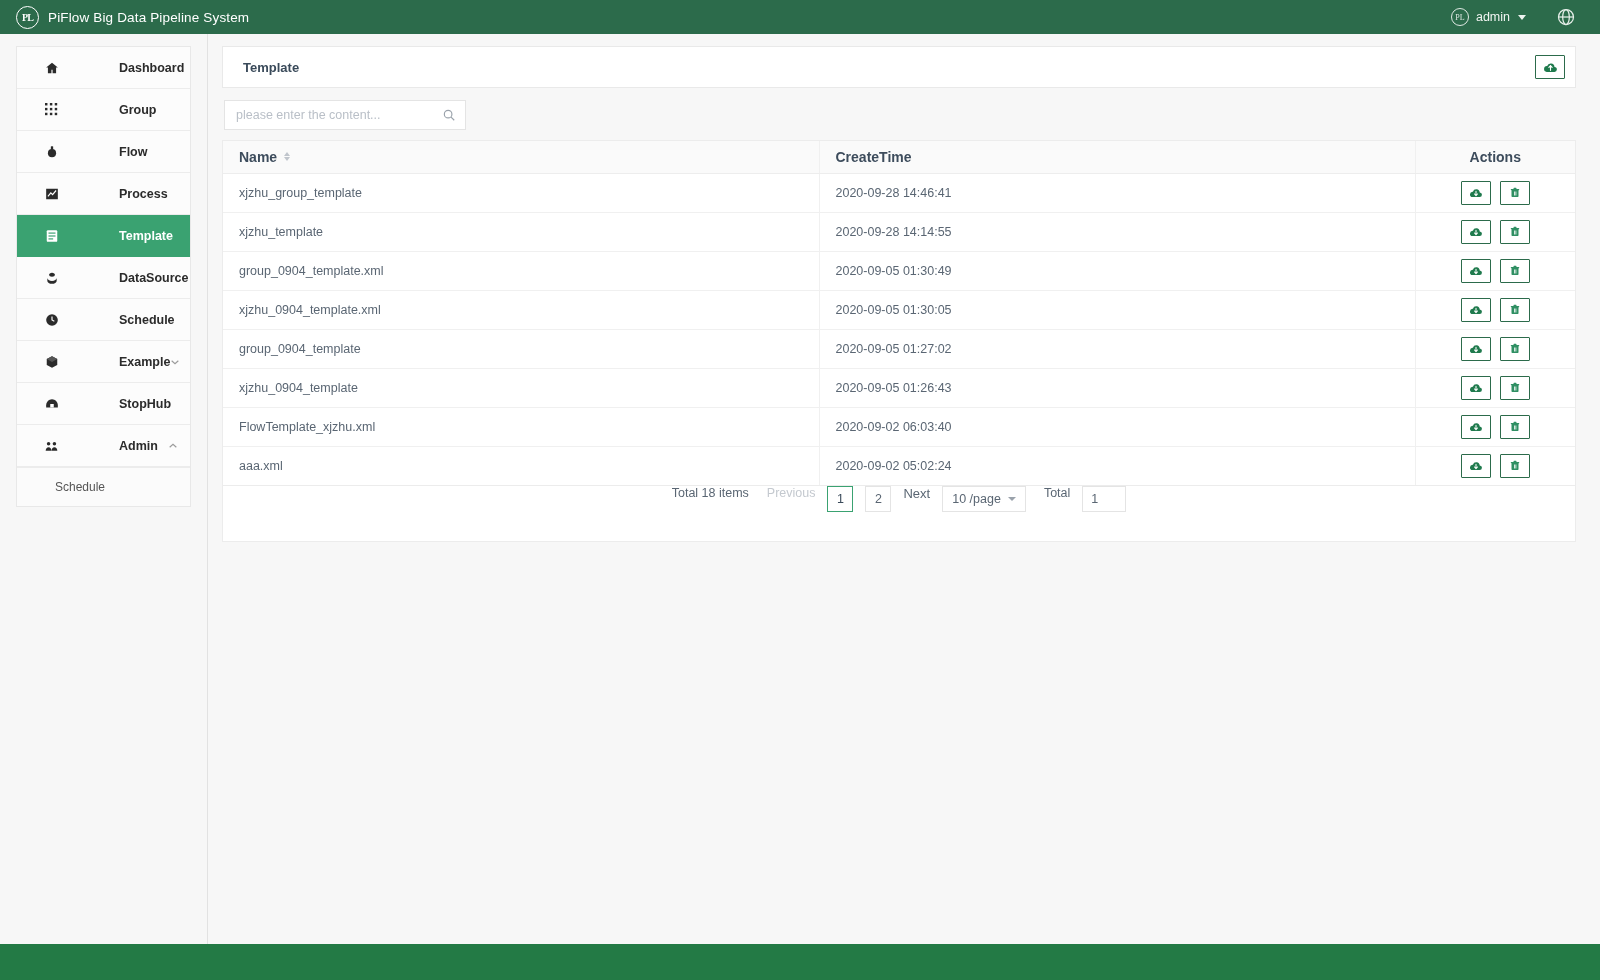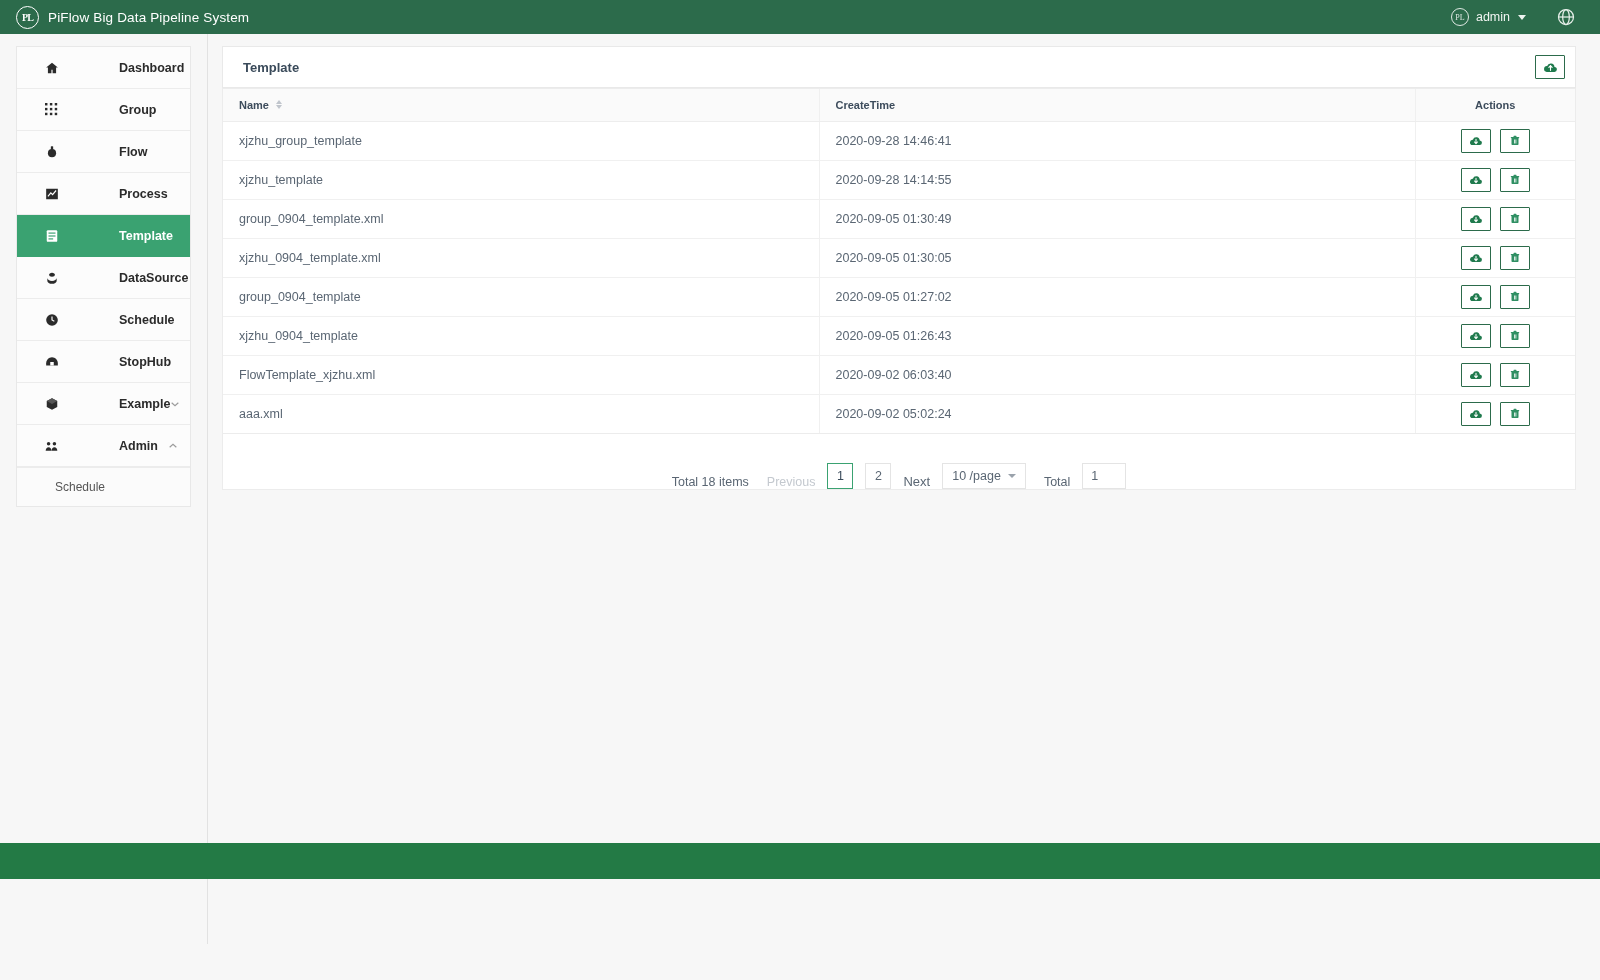"PL" .app { height: 879px -> 980px }
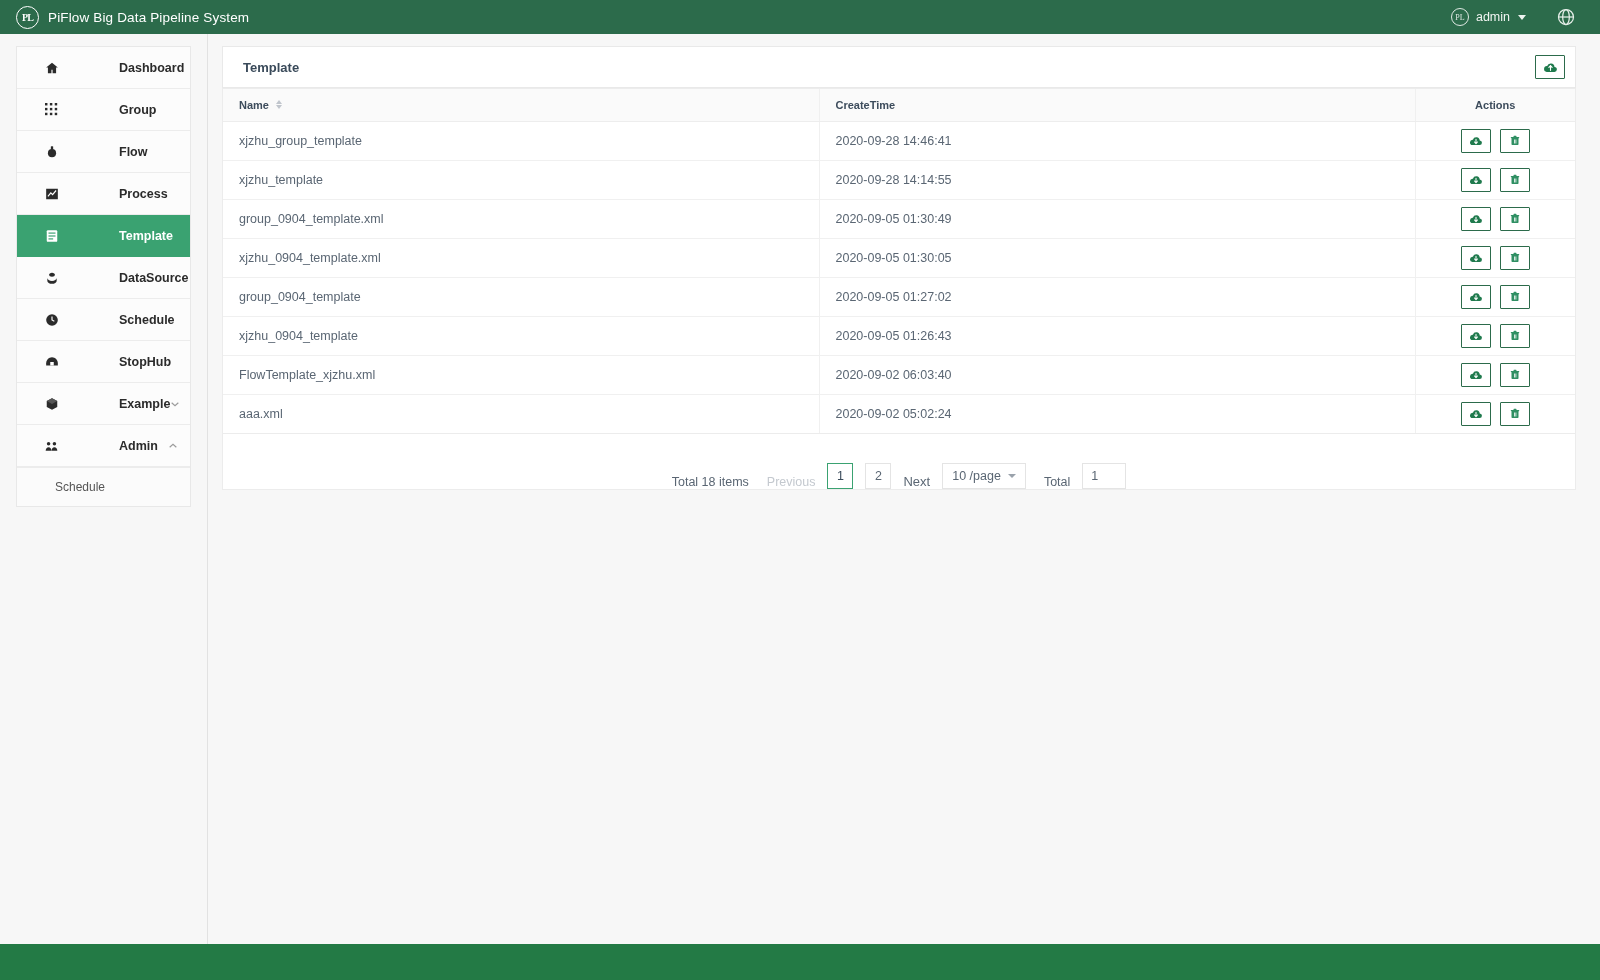"please enter the content..." div.search-row { html: none -> <div> <div> <input> <span> <svg> <circle></circle> <line></line> </svg> </span> </div> </div> }
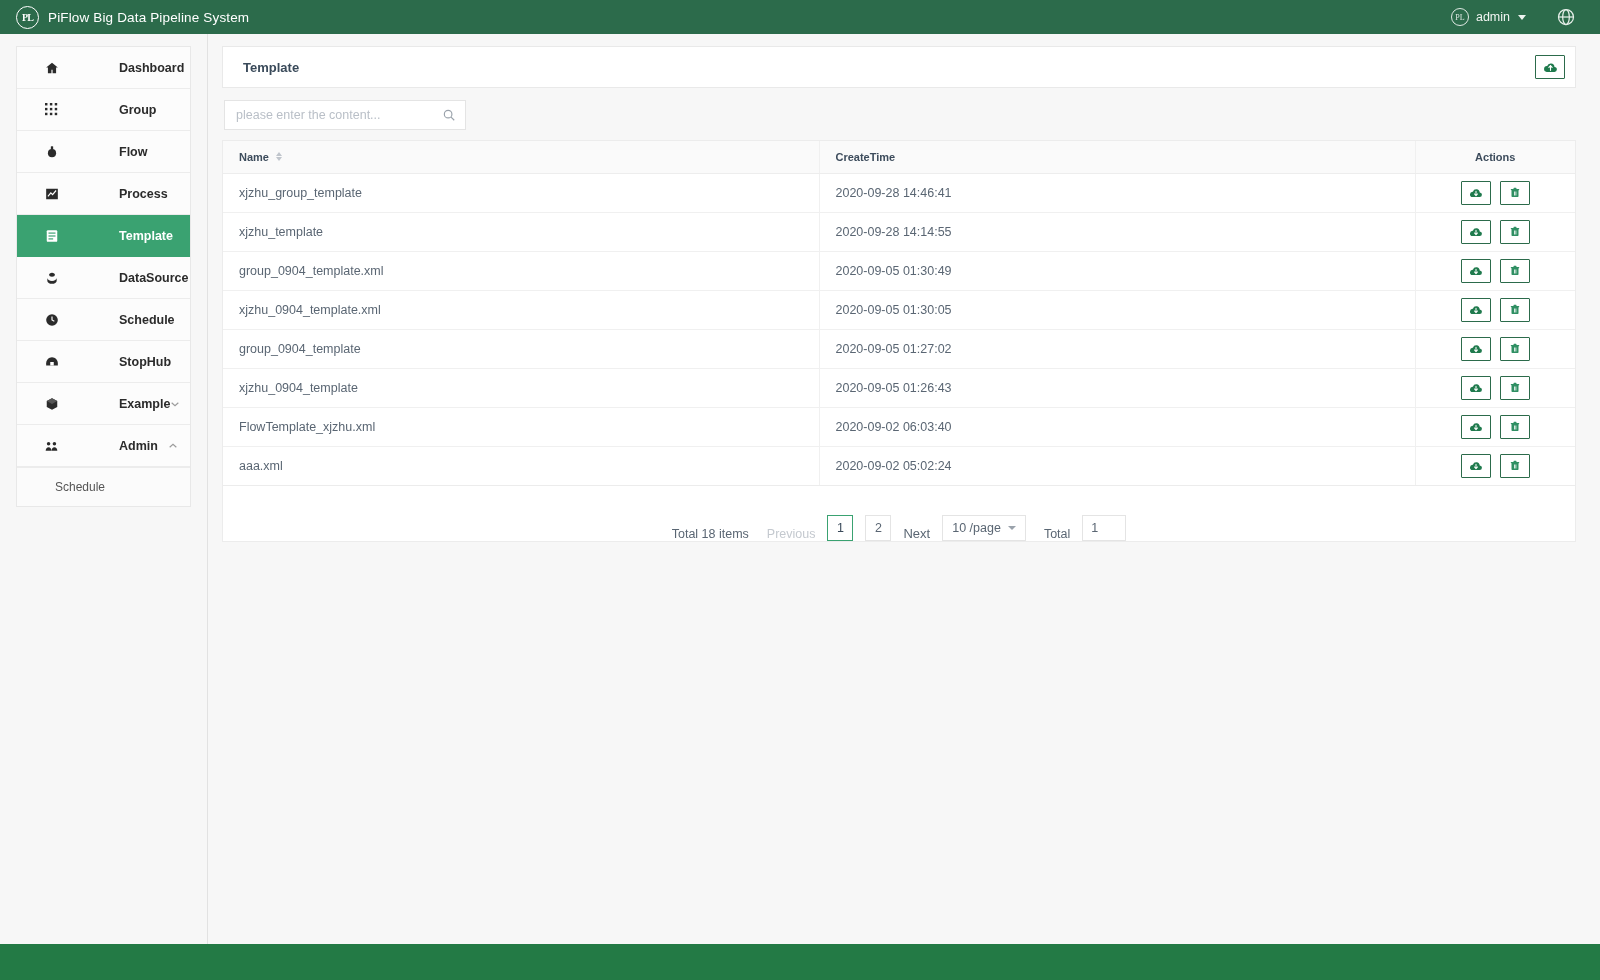"Name" thead th { font-size: 11px -> 14px }
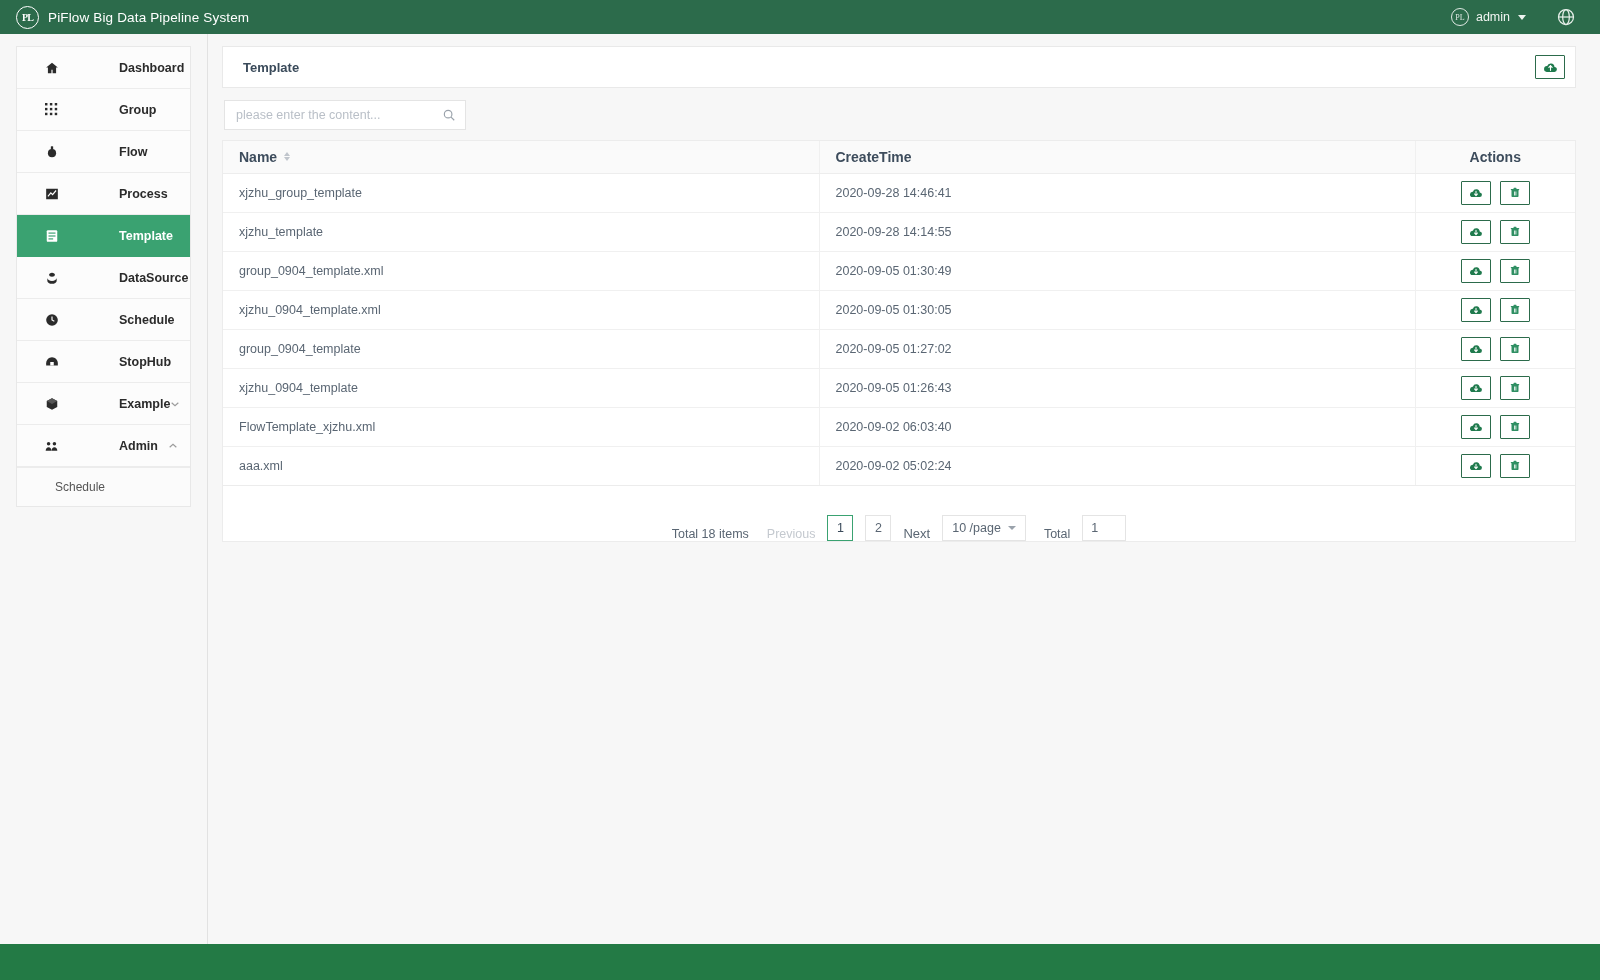"StopHub" div.menu-item { order: before "Example" -> after "Example" }
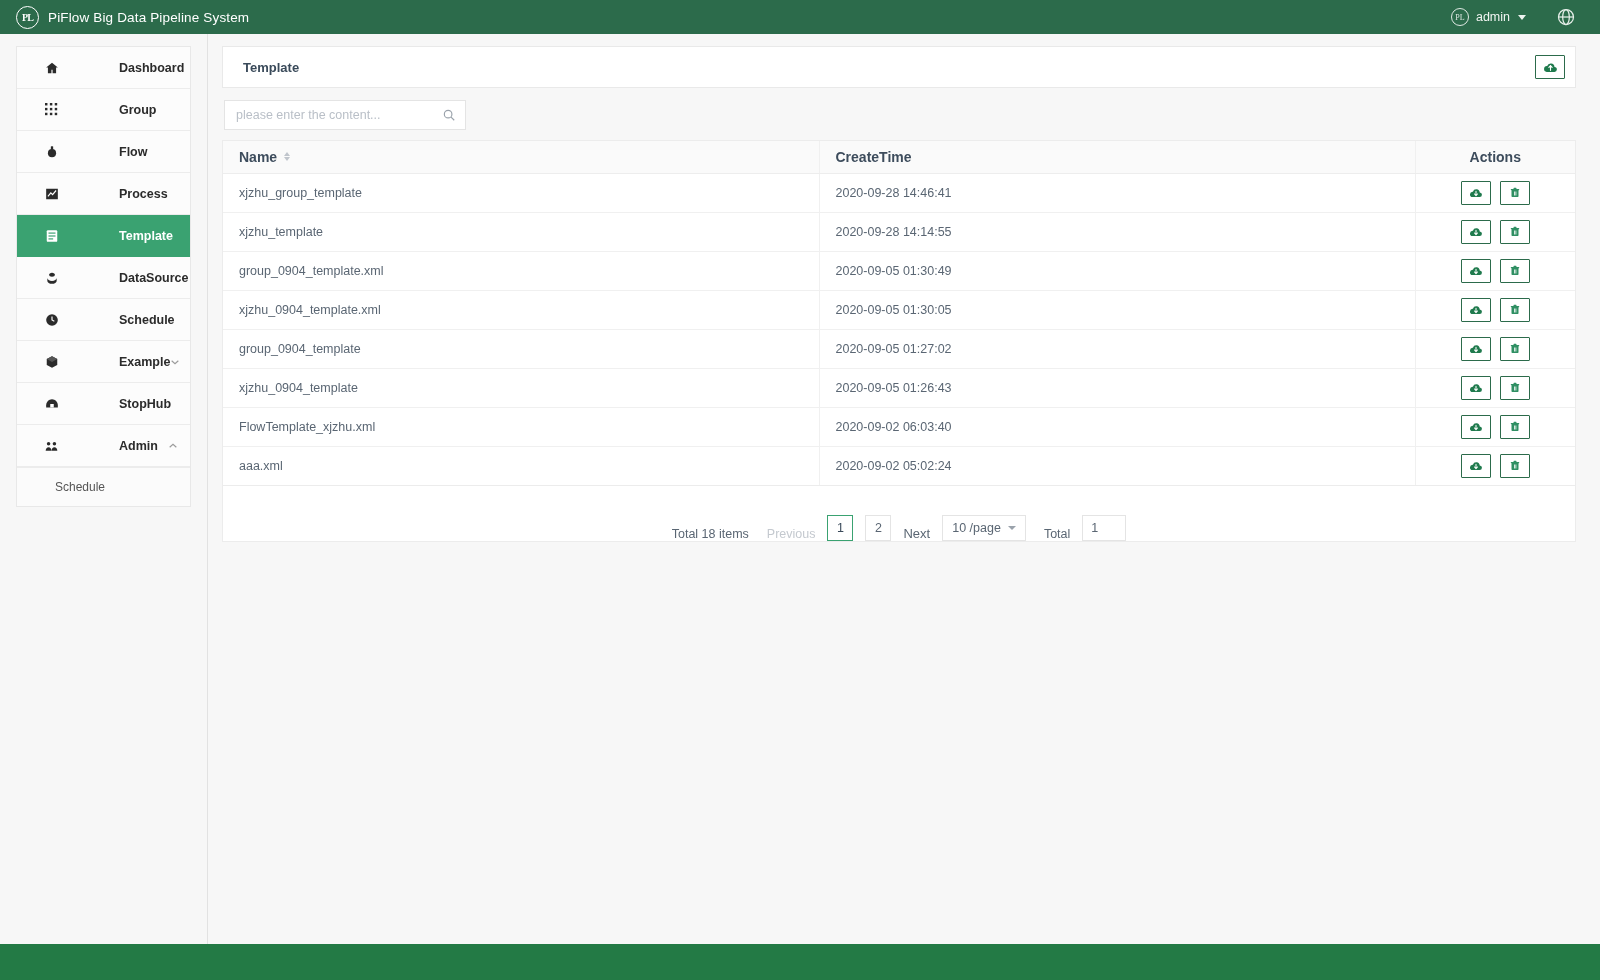"Total 18 items" .pager-card { align-items: flex-end -> flex-start }
